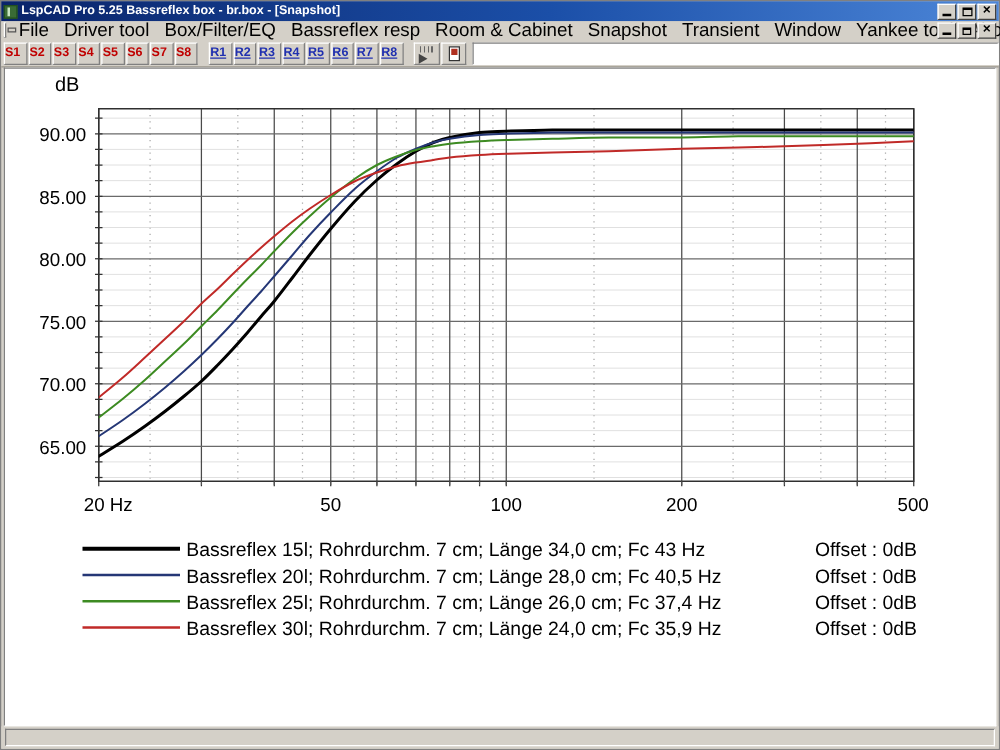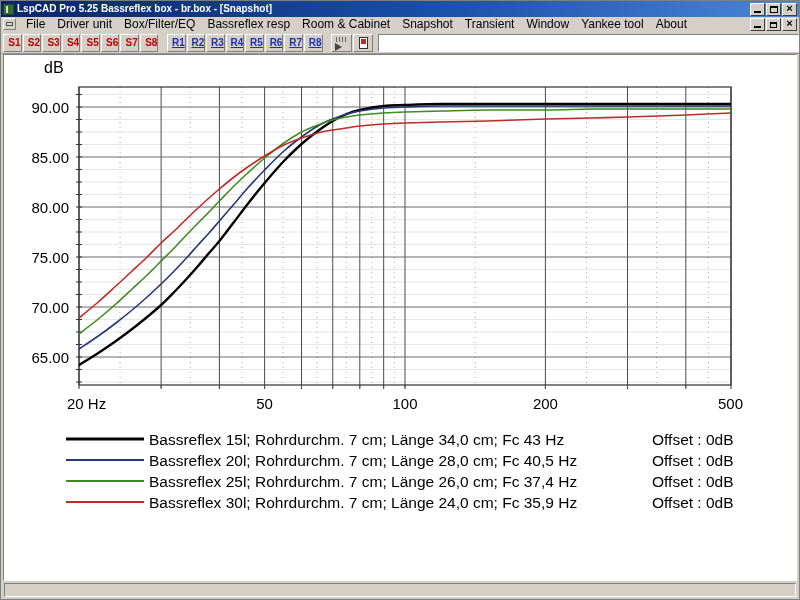"File" .menu-item { font-size: 12px -> 15px }
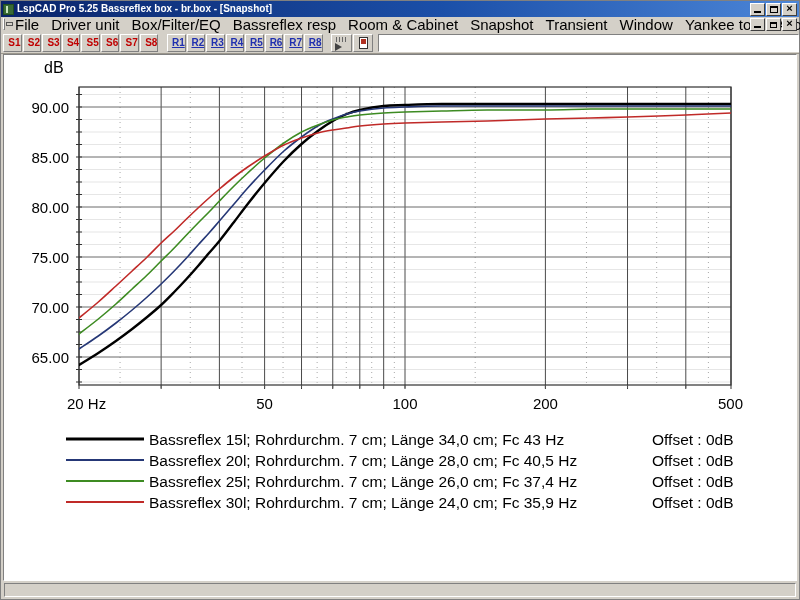"Driver unit" div.menu-item { text: unit -> tool }
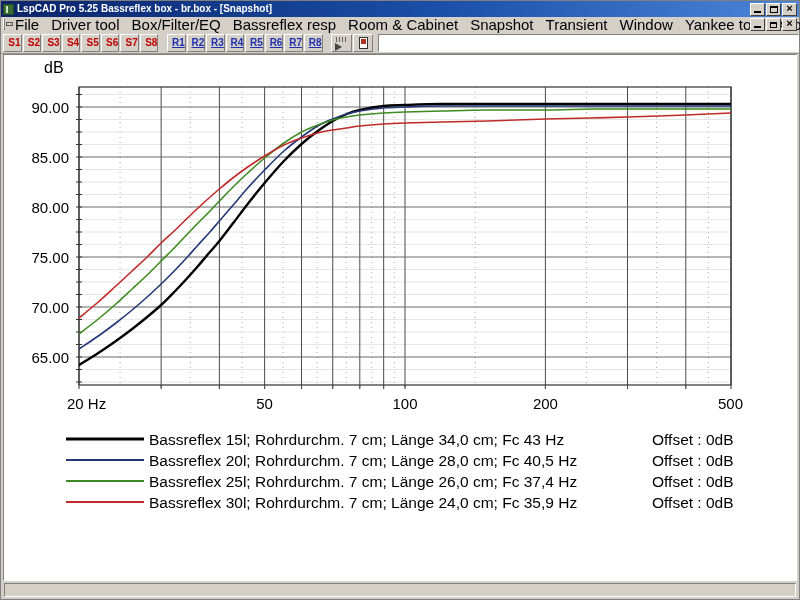"S1" .tbtn { text-align: right -> left }
